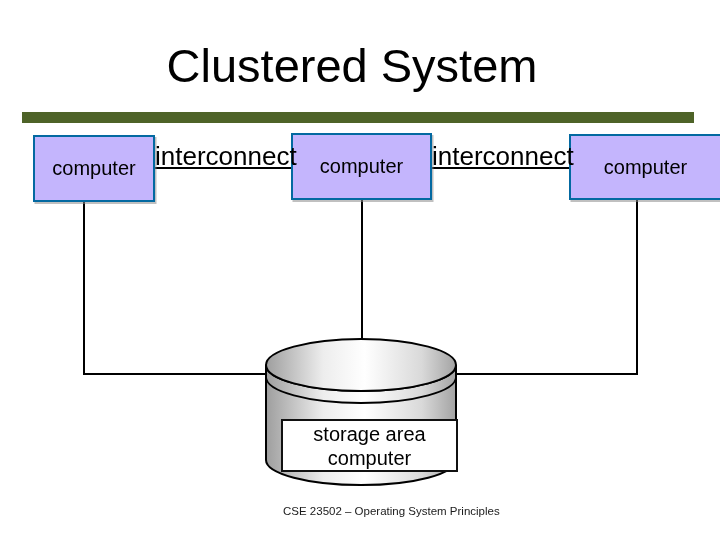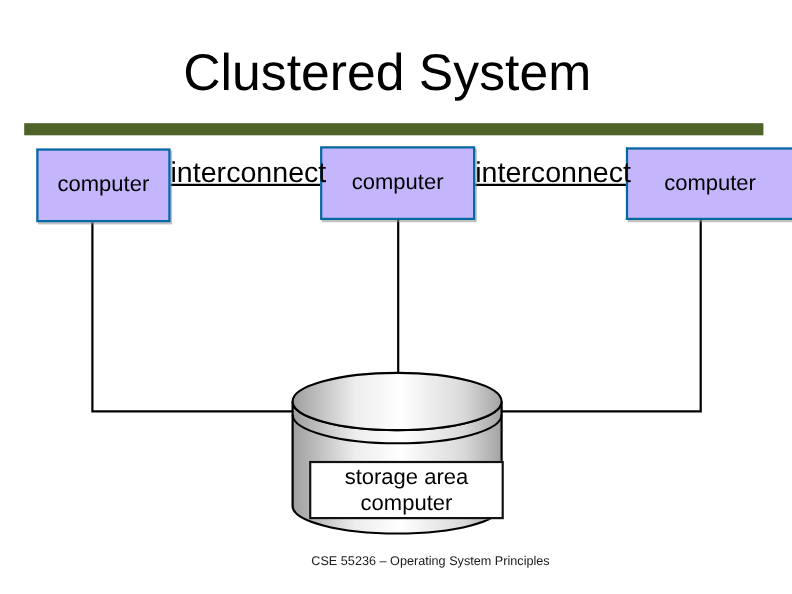"CSE 55236 – Operating System" div.footer-text { text: 55236 -> 23502 }
